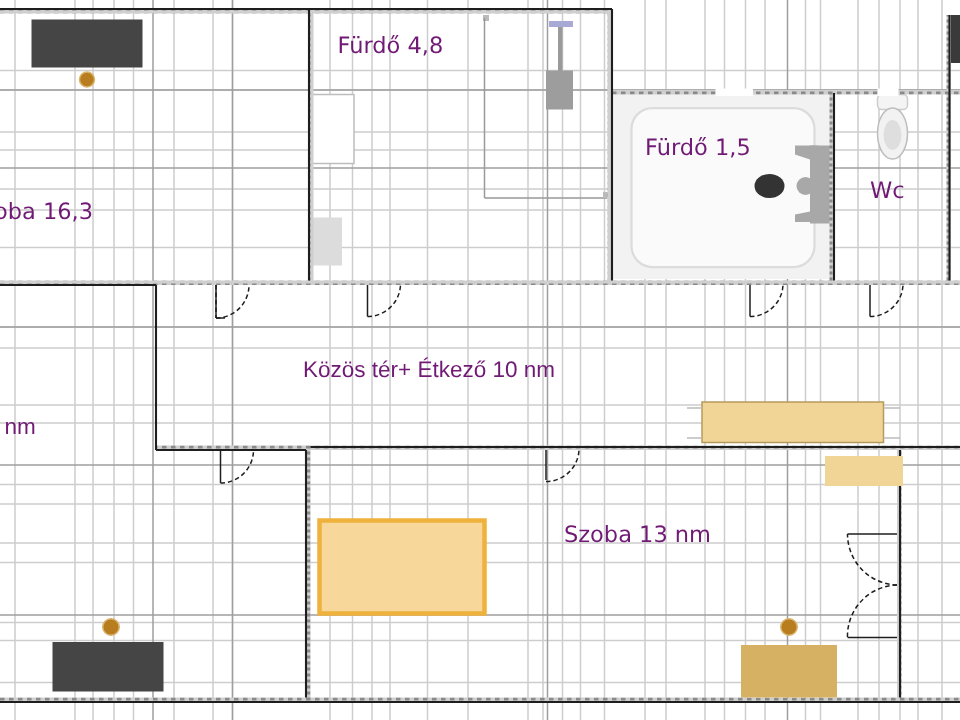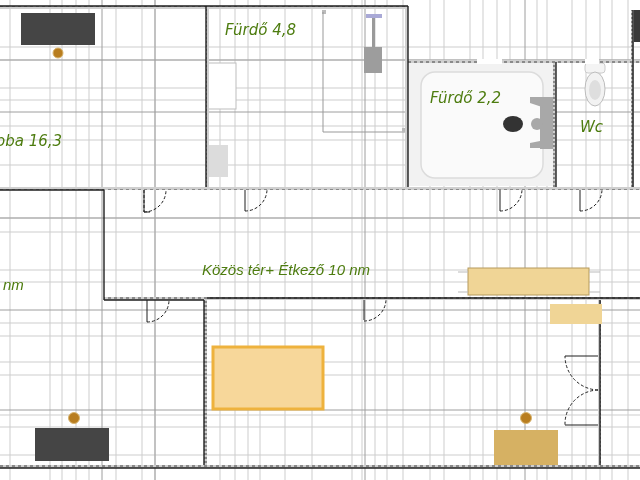"Fürdő 4,8" .label { color: #4d7c0f -> #701a75; font-style: italic -> none }
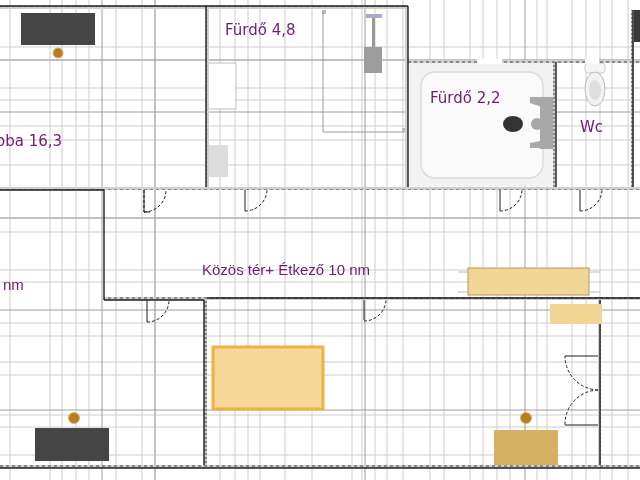"Fürdő 2,2" div.label { text: 2,2 -> 1,5 }
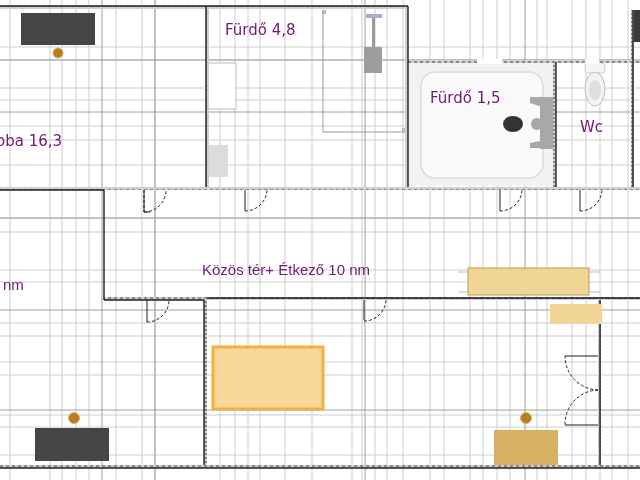"Közös tér+ Étkező 10 nm" div.label { margin-top: 23px -> none }
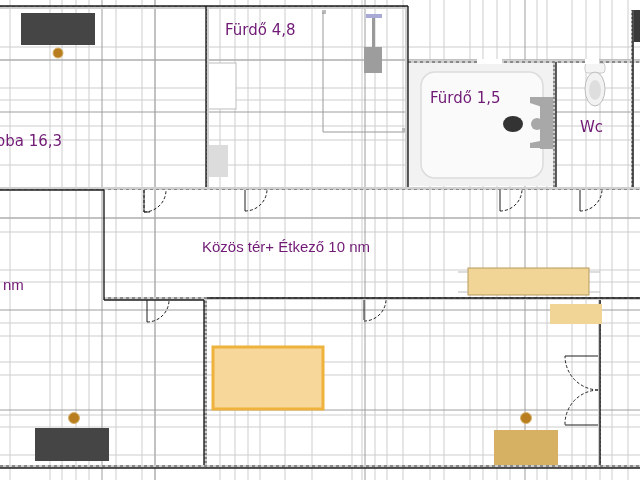"Szoba 13 nm" div.label { html: none -> <div>Szoba 13 nm</div> }
